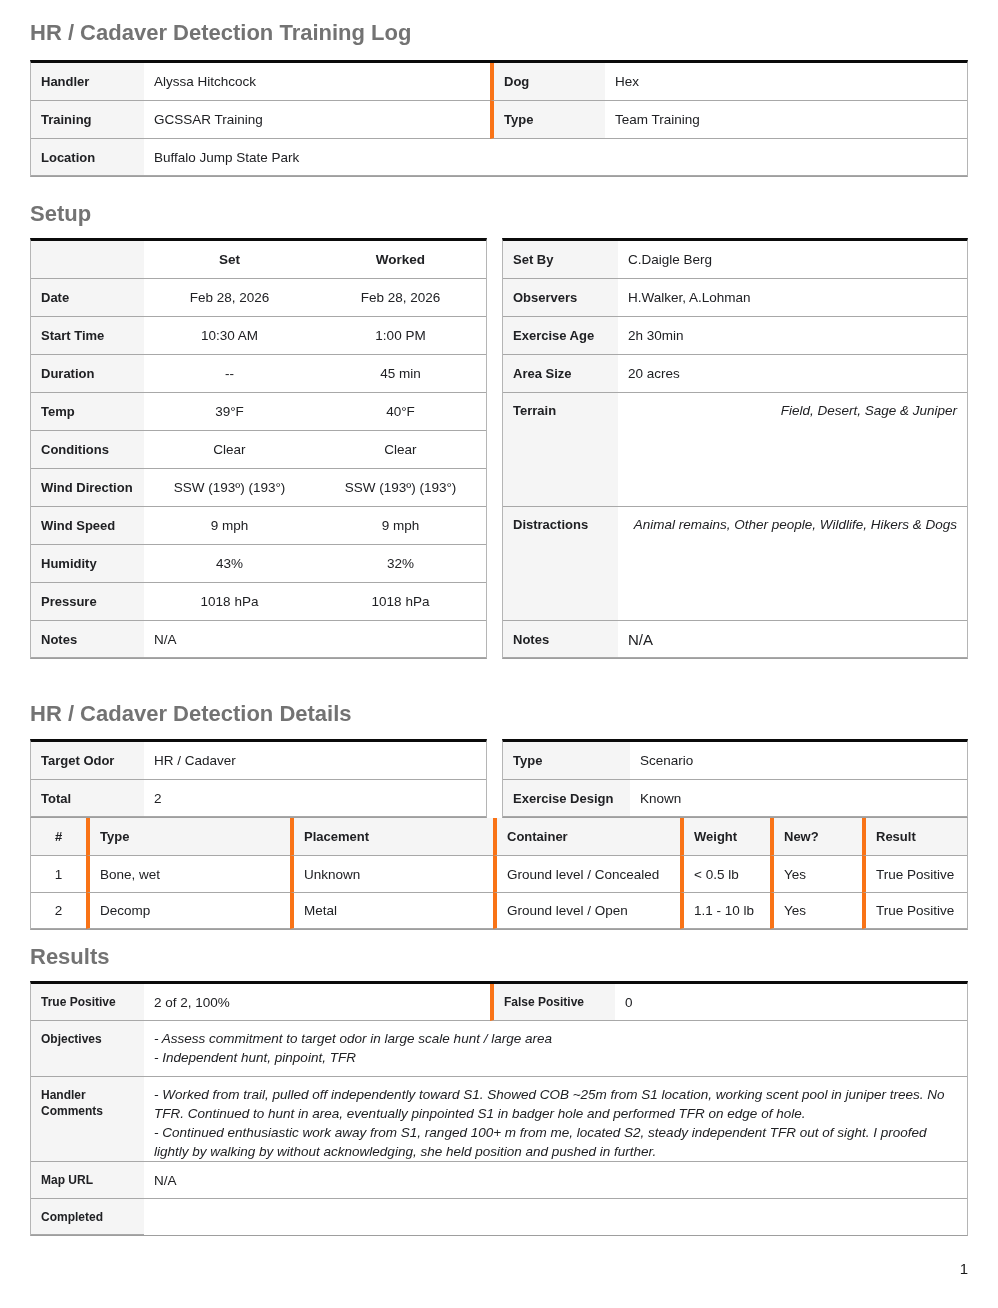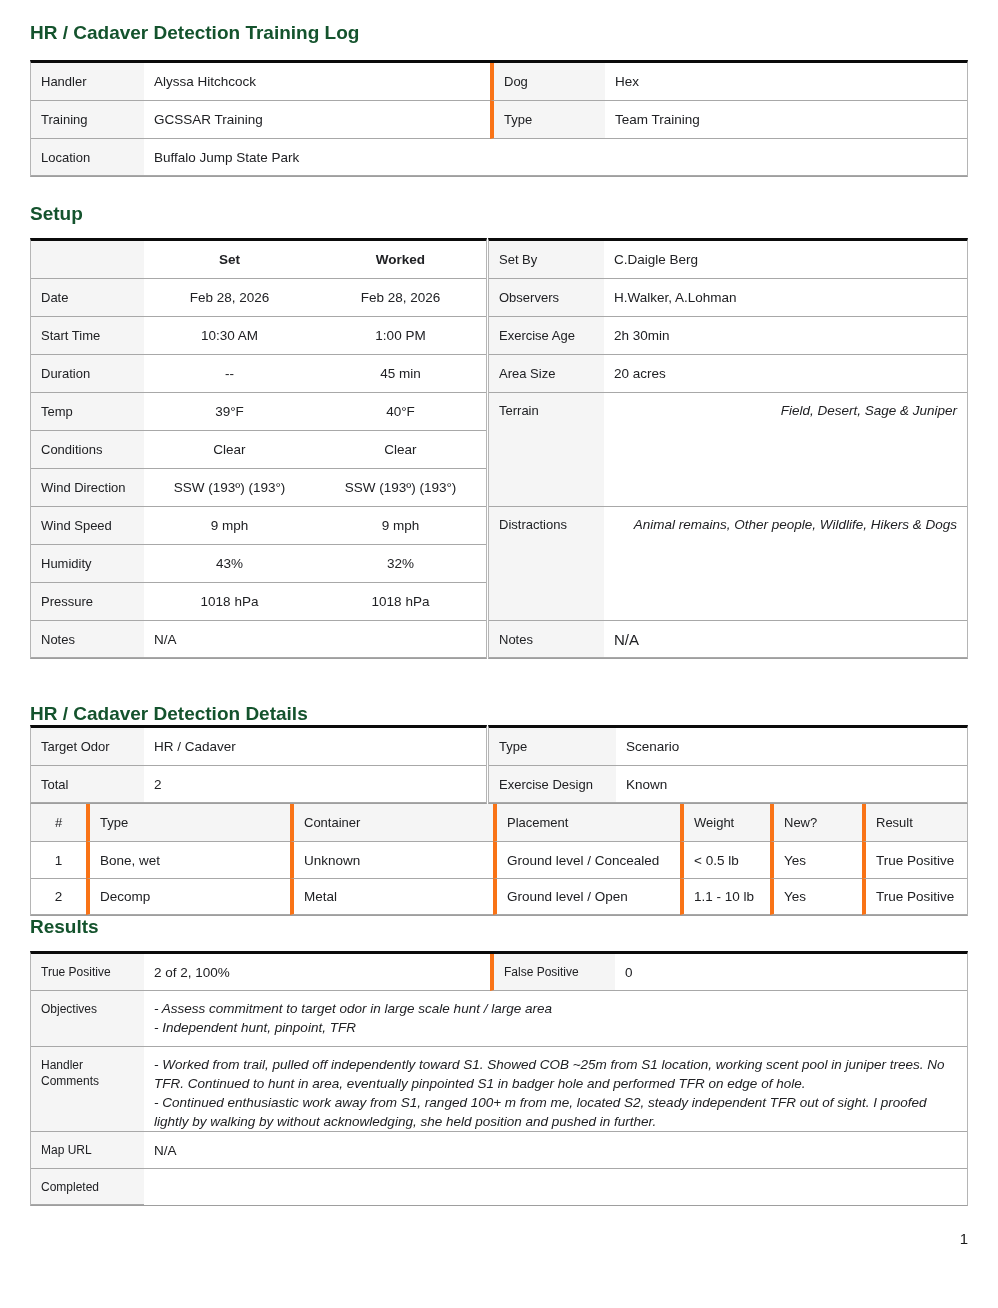"HR / Cadaver Detection Training" .section-title { color: #14532d -> #737373; font-size: 19px -> 22px }
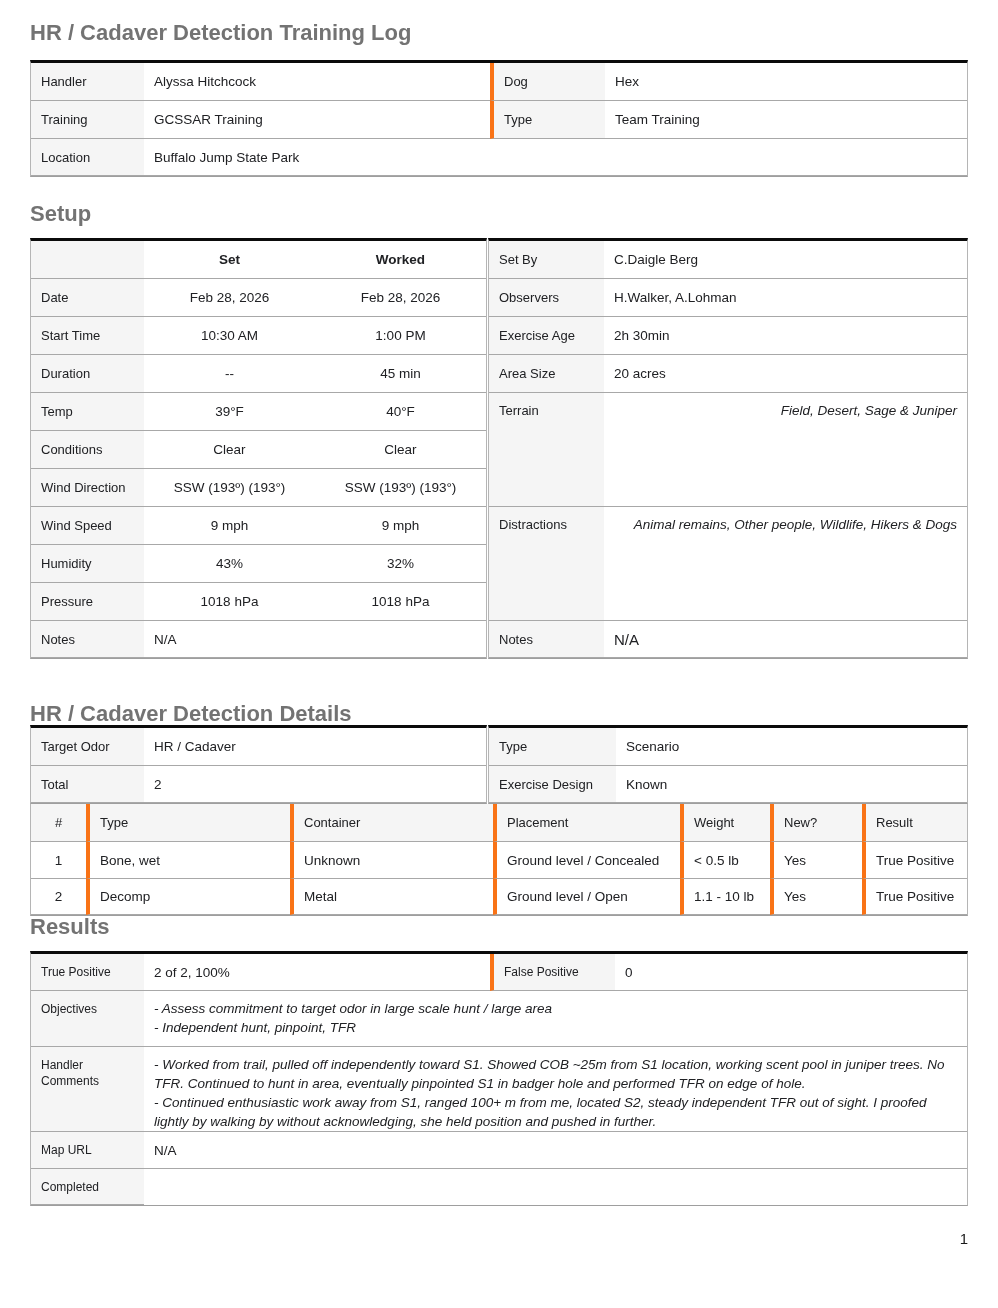"Handler" .cell.lbl { font-weight: normal -> bold }
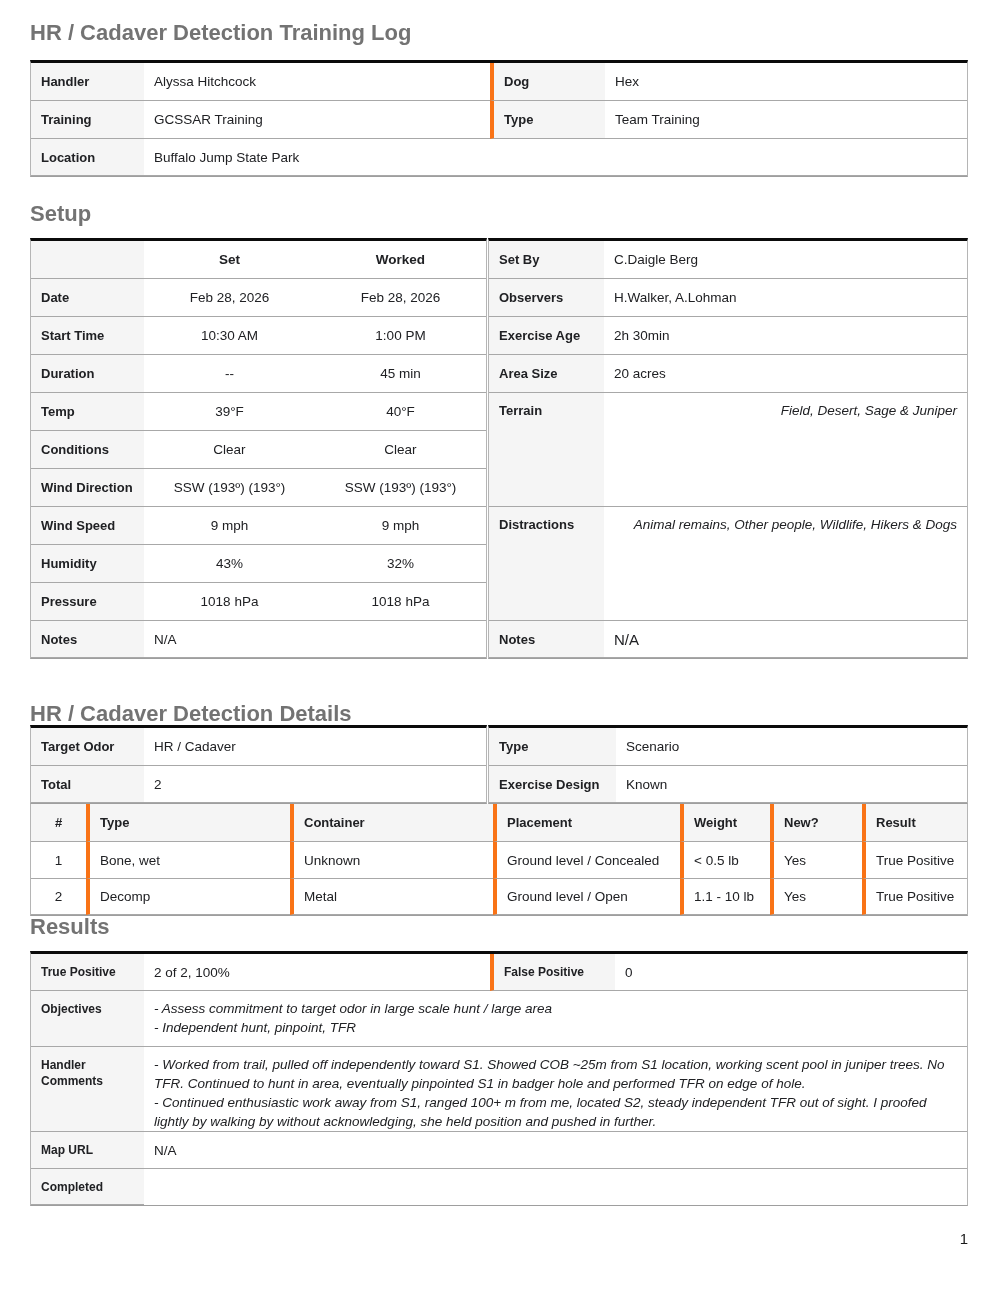"Set" .two-col { gap: 1px -> 15px }
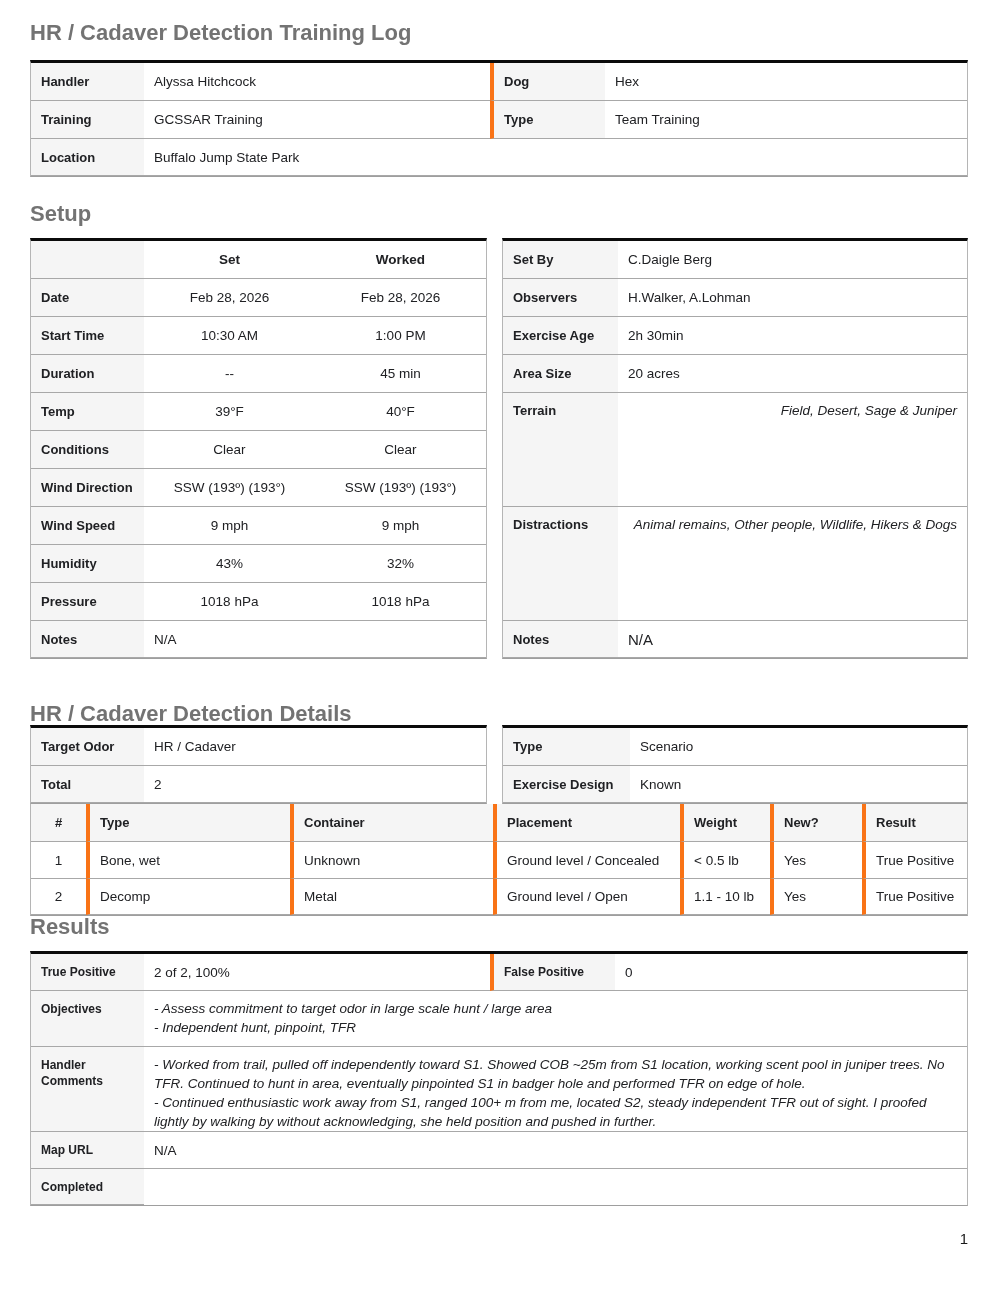"Target Odor" div.two-col { margin-top: 0 -> 14px }
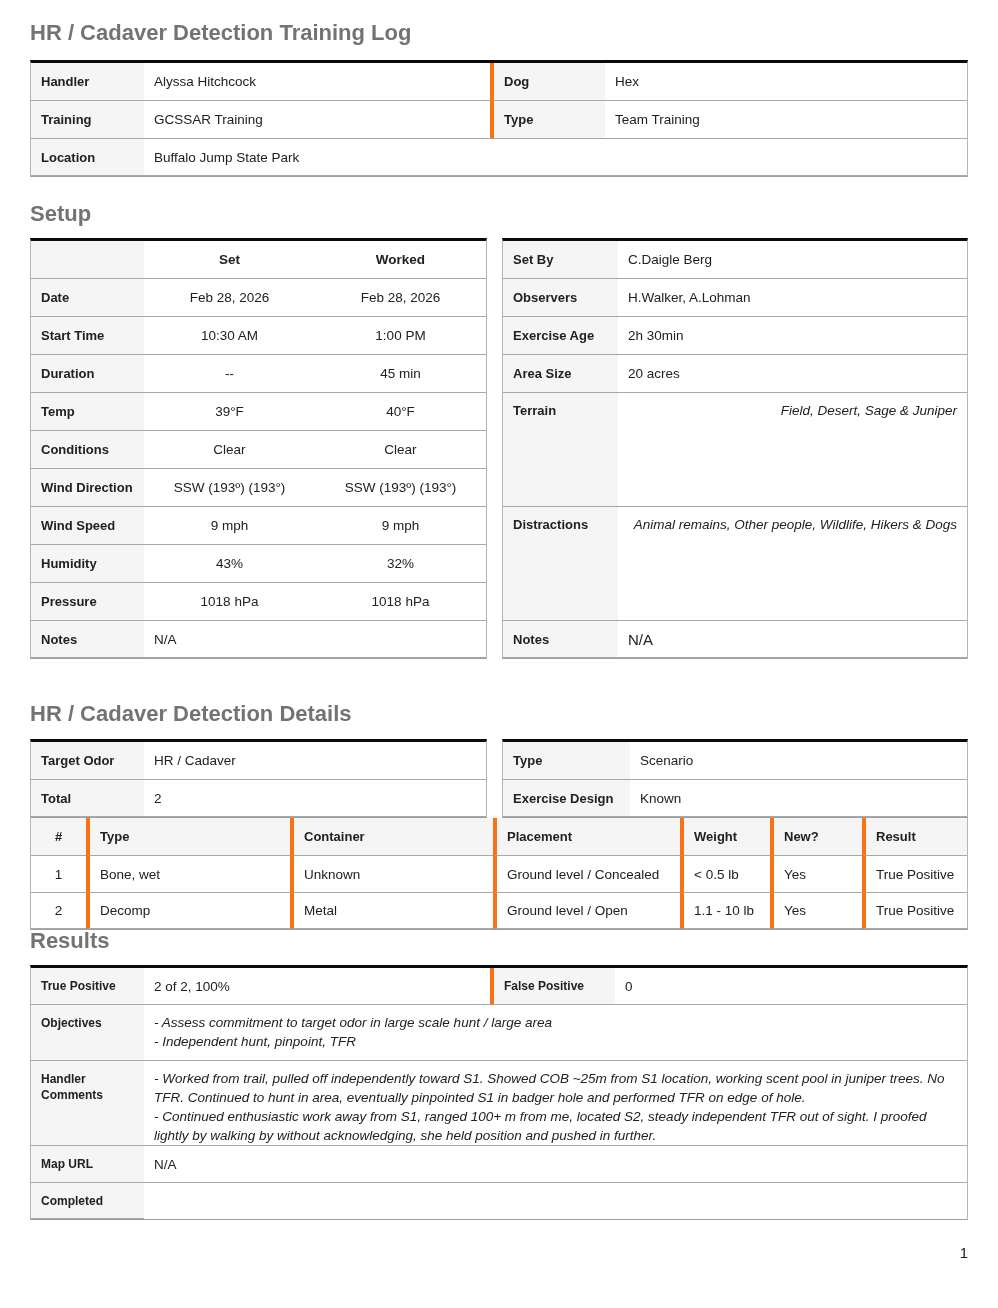"Container" div.cell { order: before "Placement" -> after "Placement" }
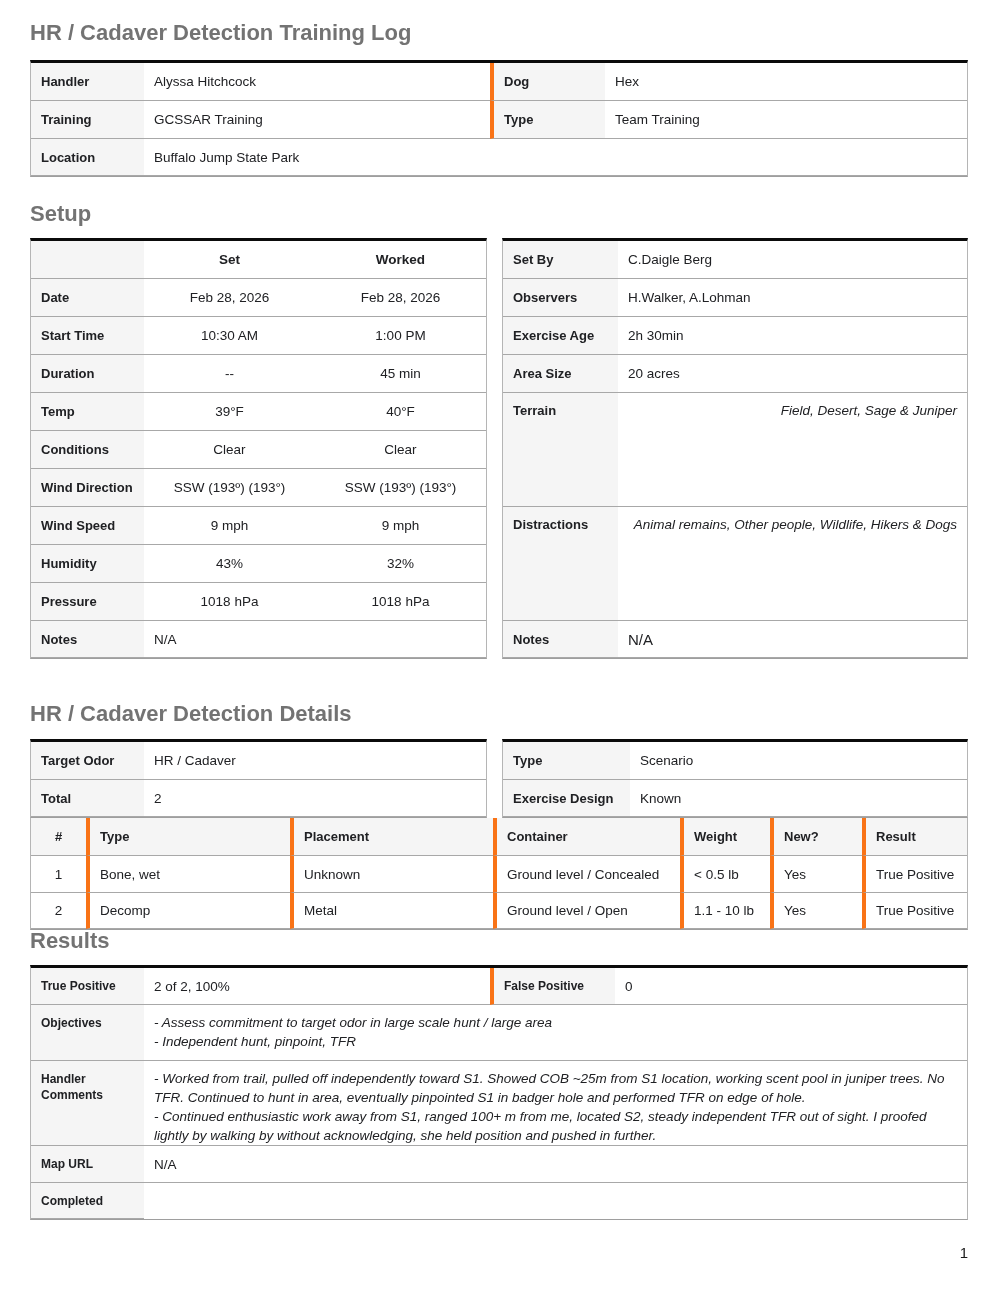"Results" div.section-title { margin-top: 0 -> 16px }
